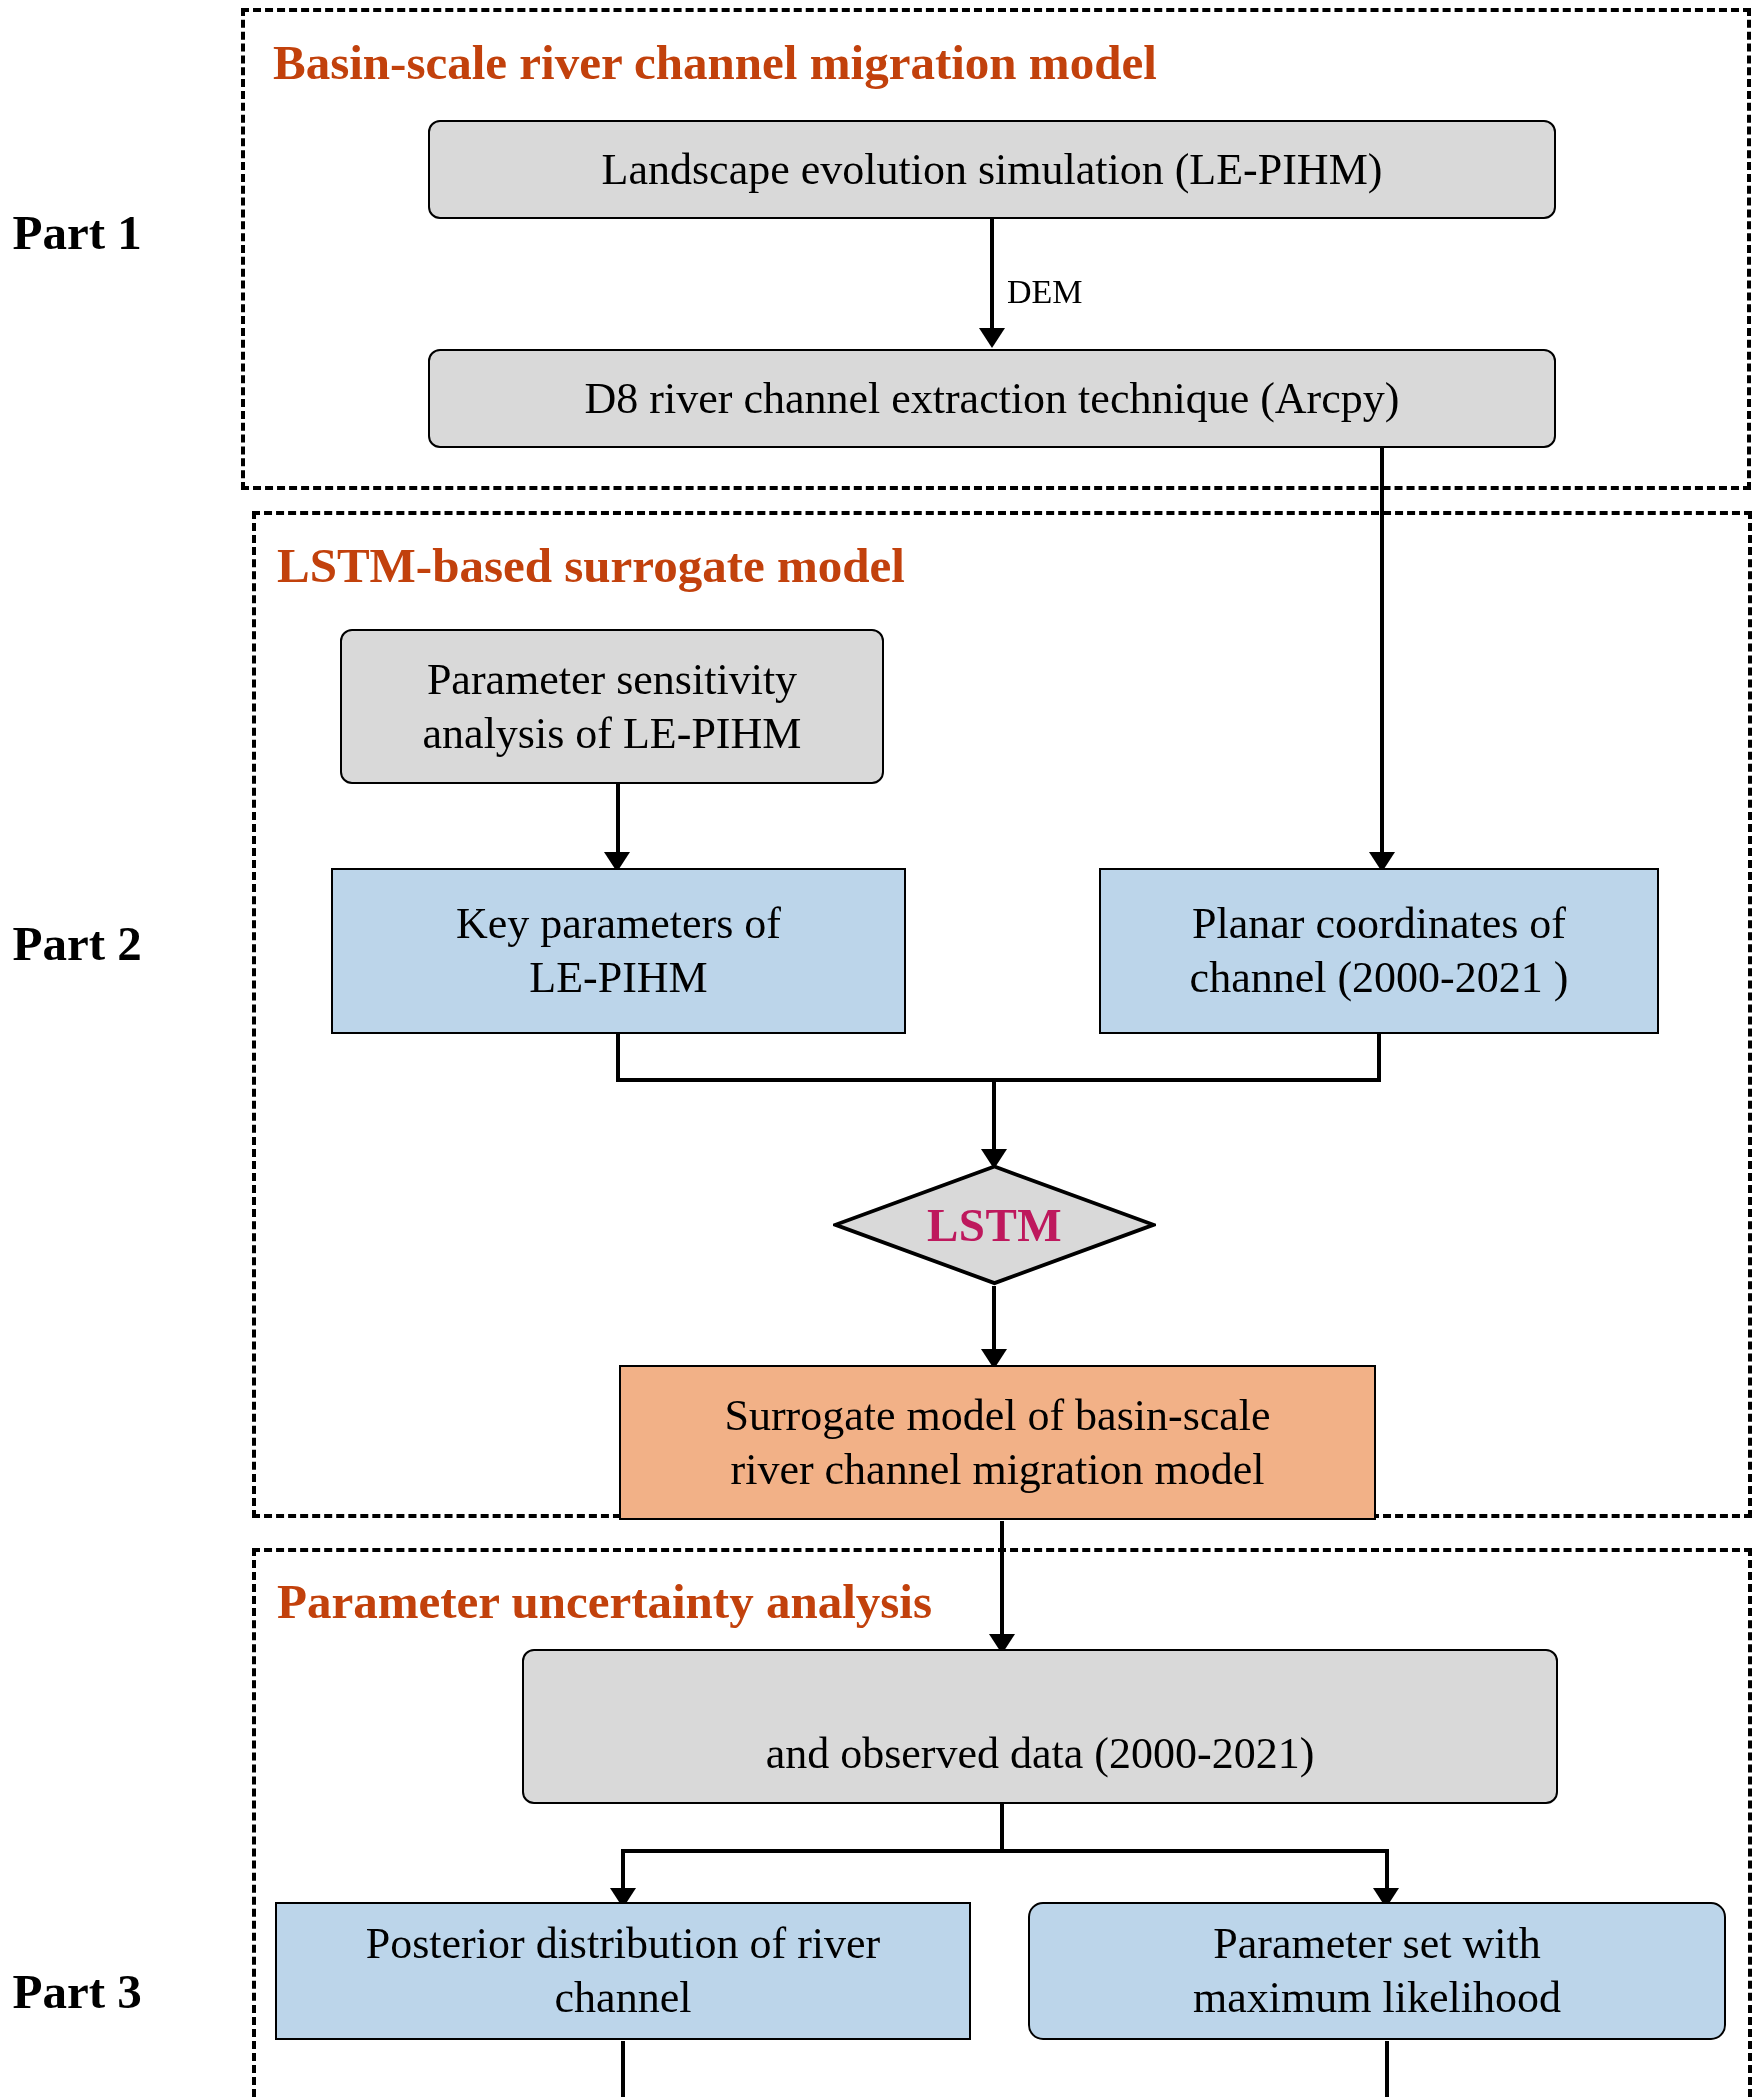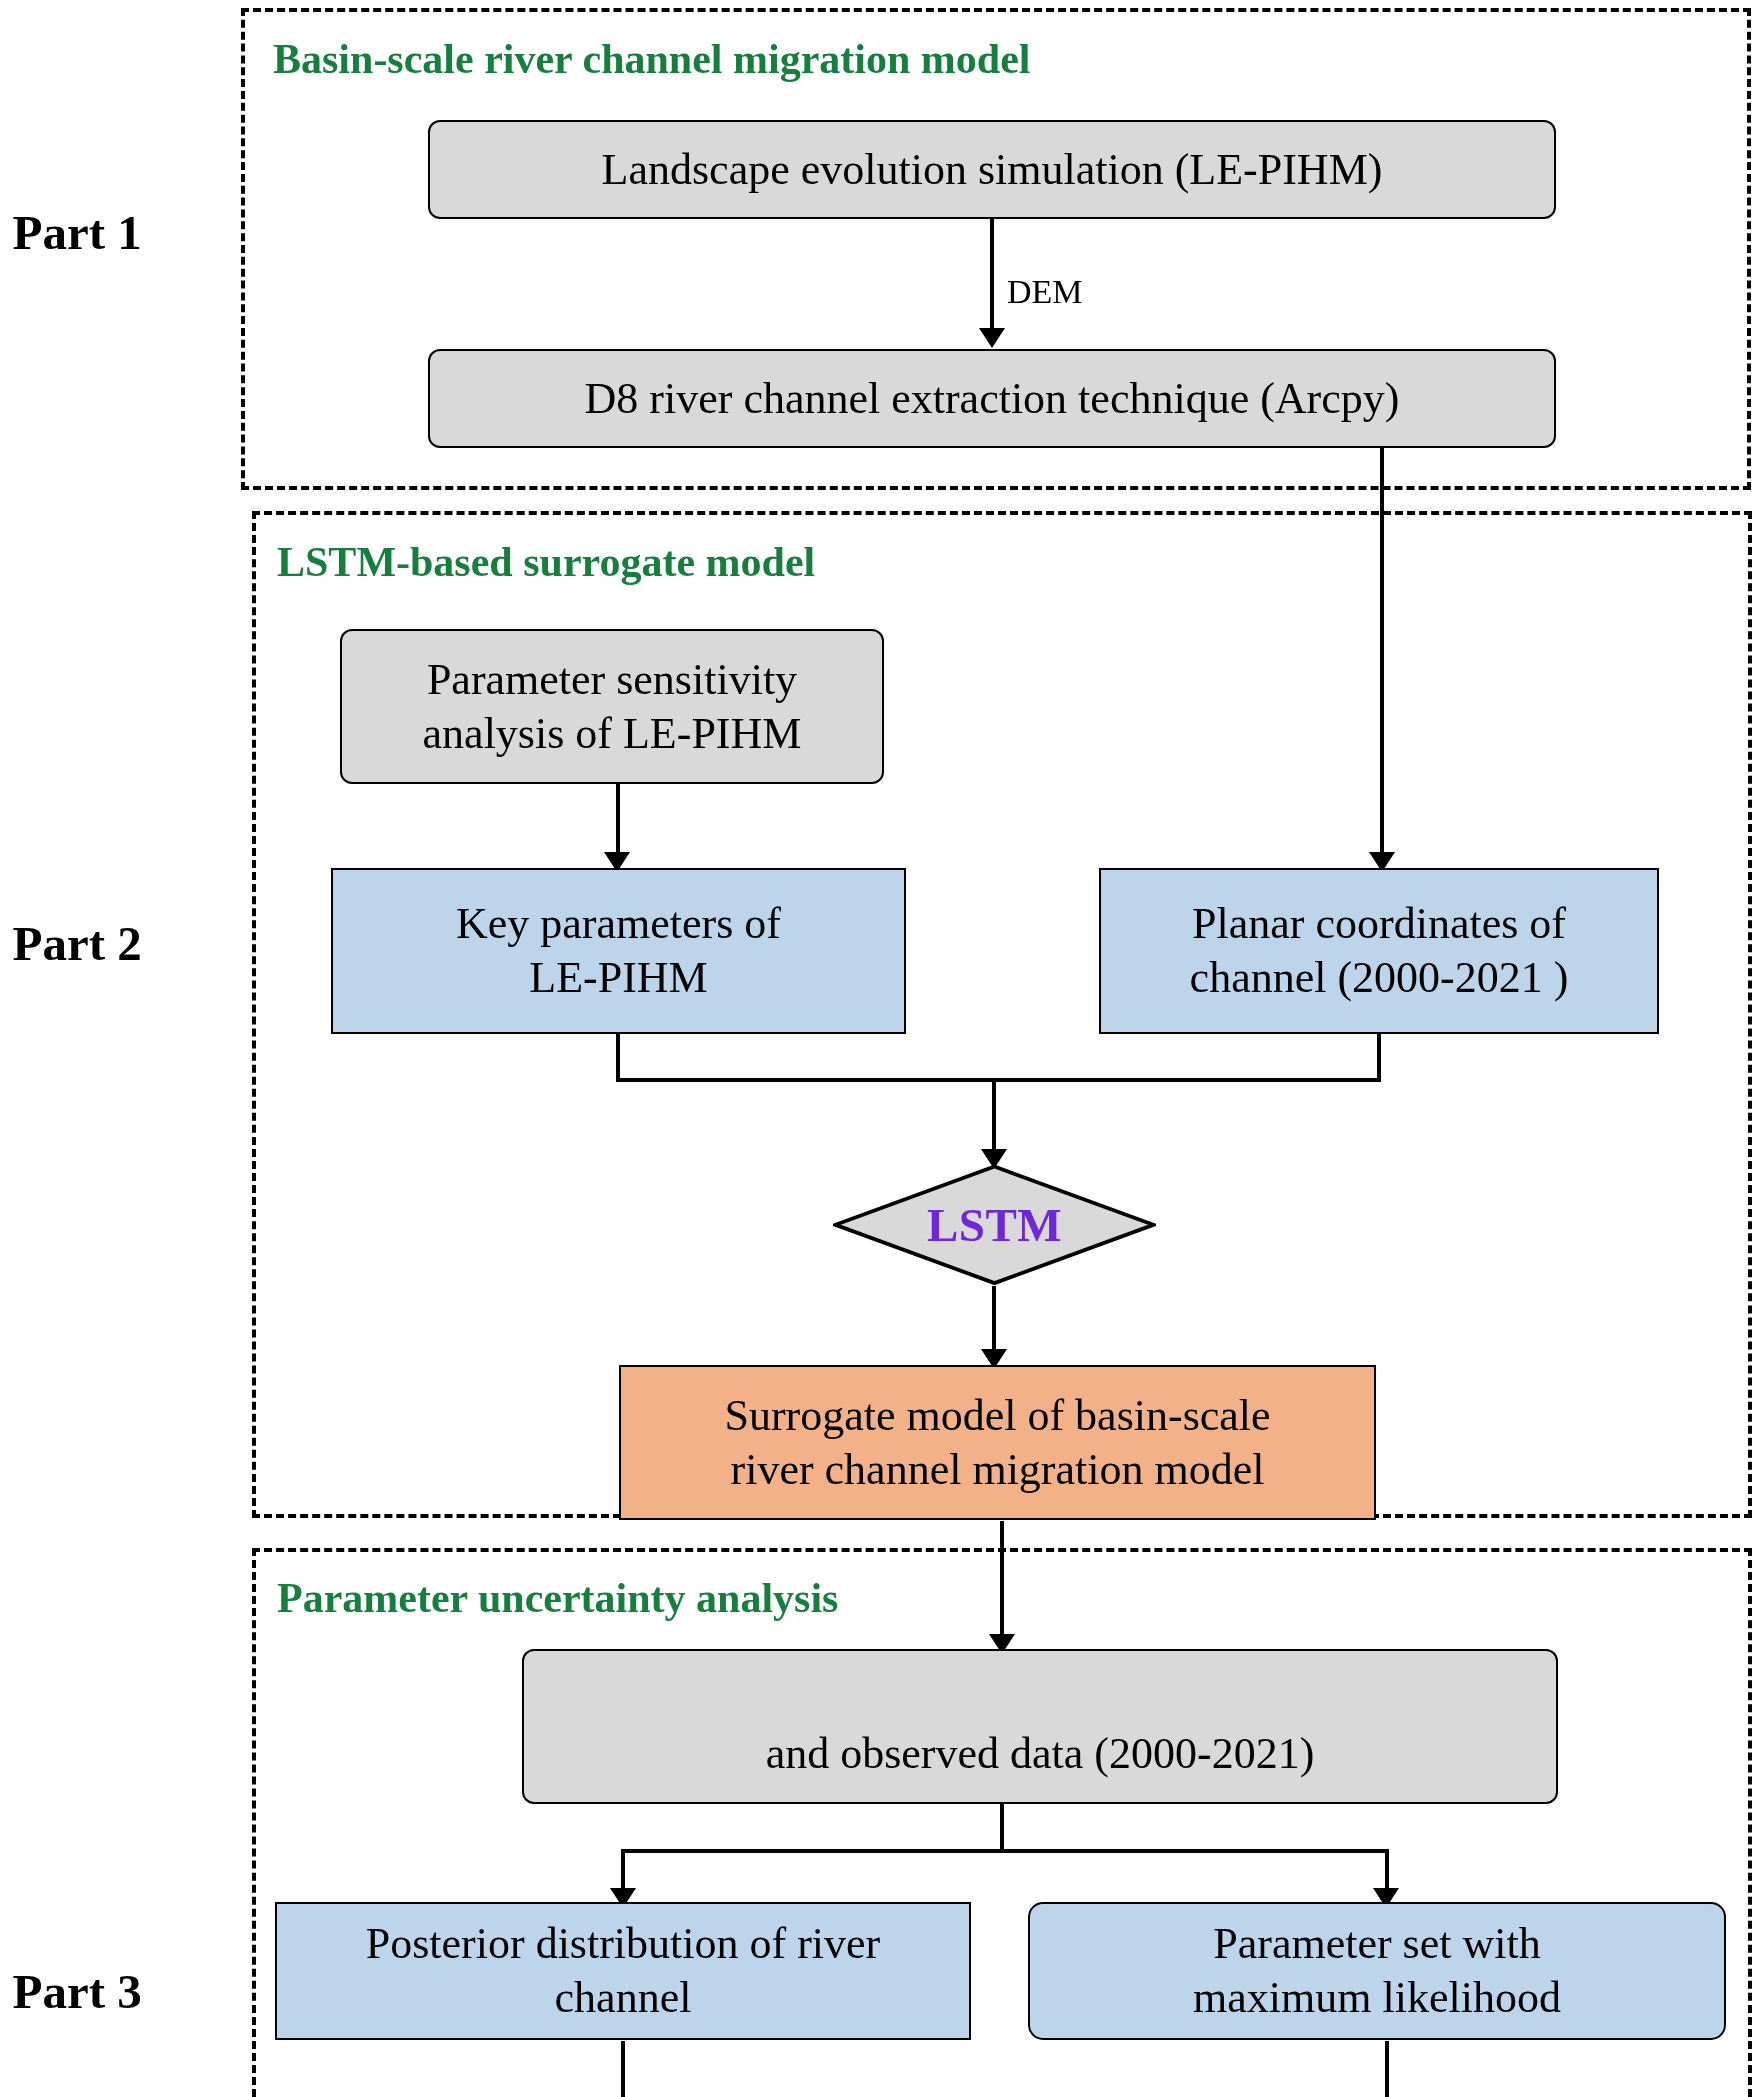"Basin-scale river channel migration" .section-title { color: #15803d -> #c2410c; font-size: 42px -> 49px }
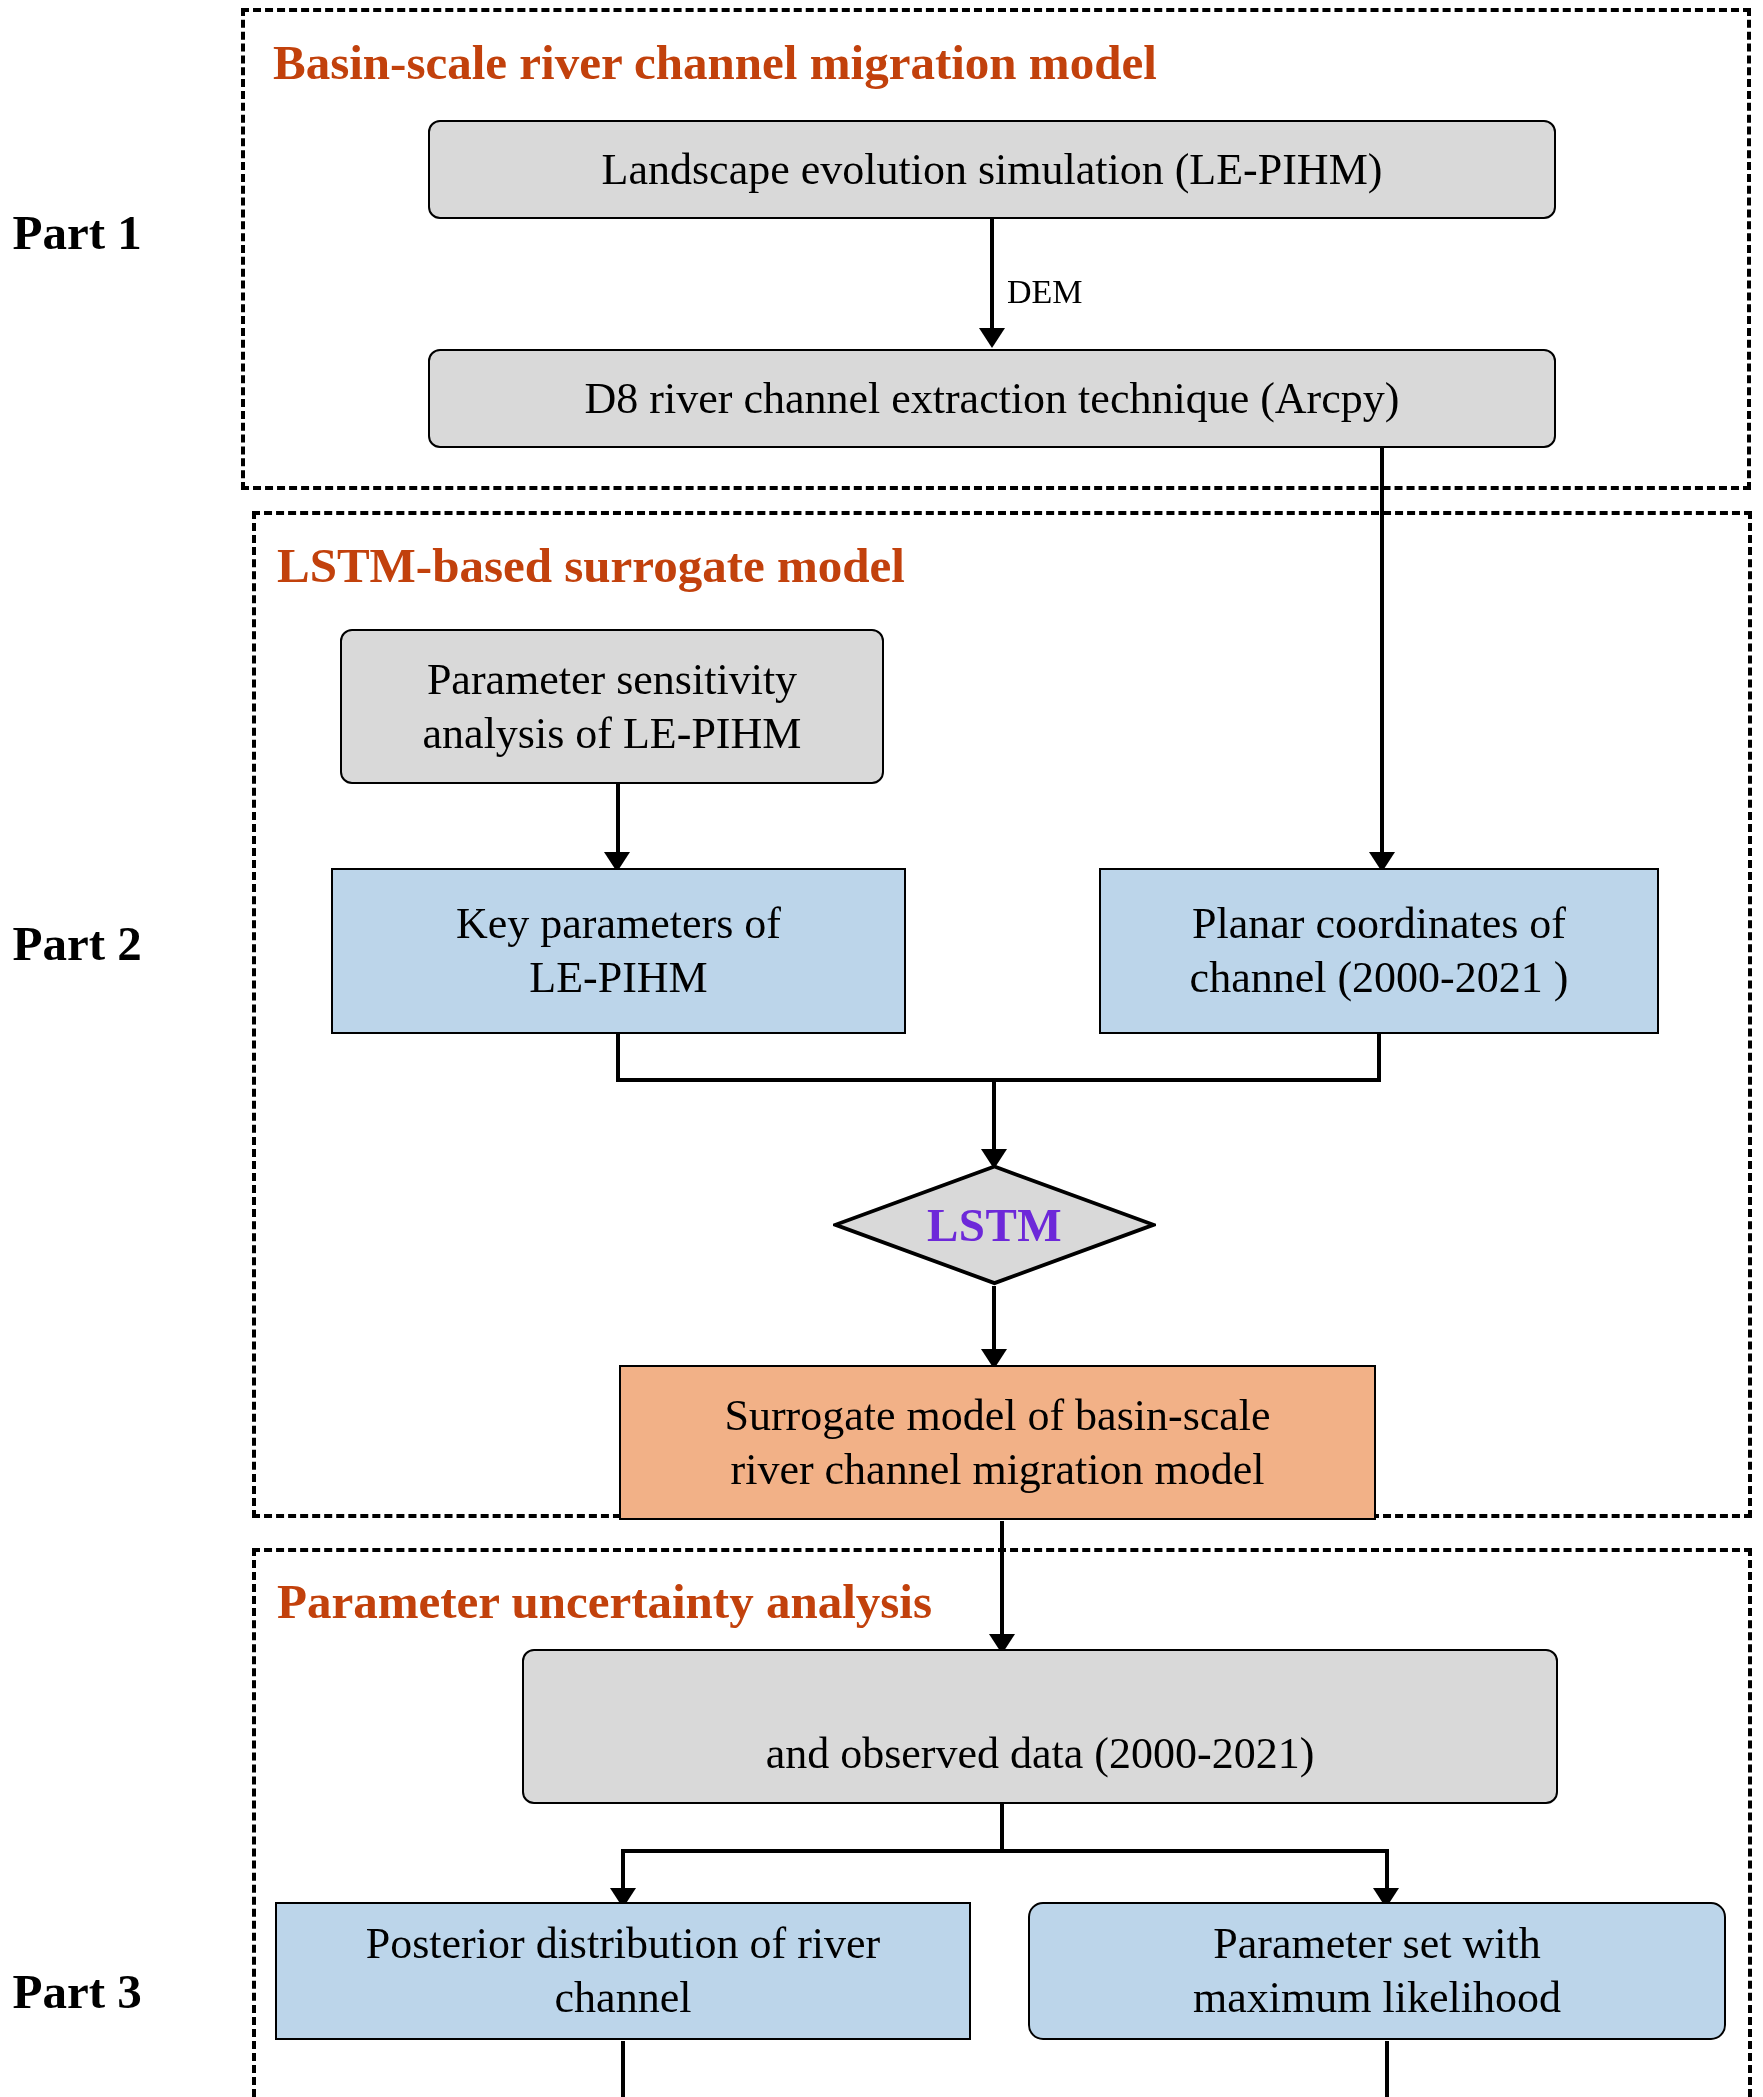"LSTM" .diamond-label { color: #6d28d9 -> #be185d }
